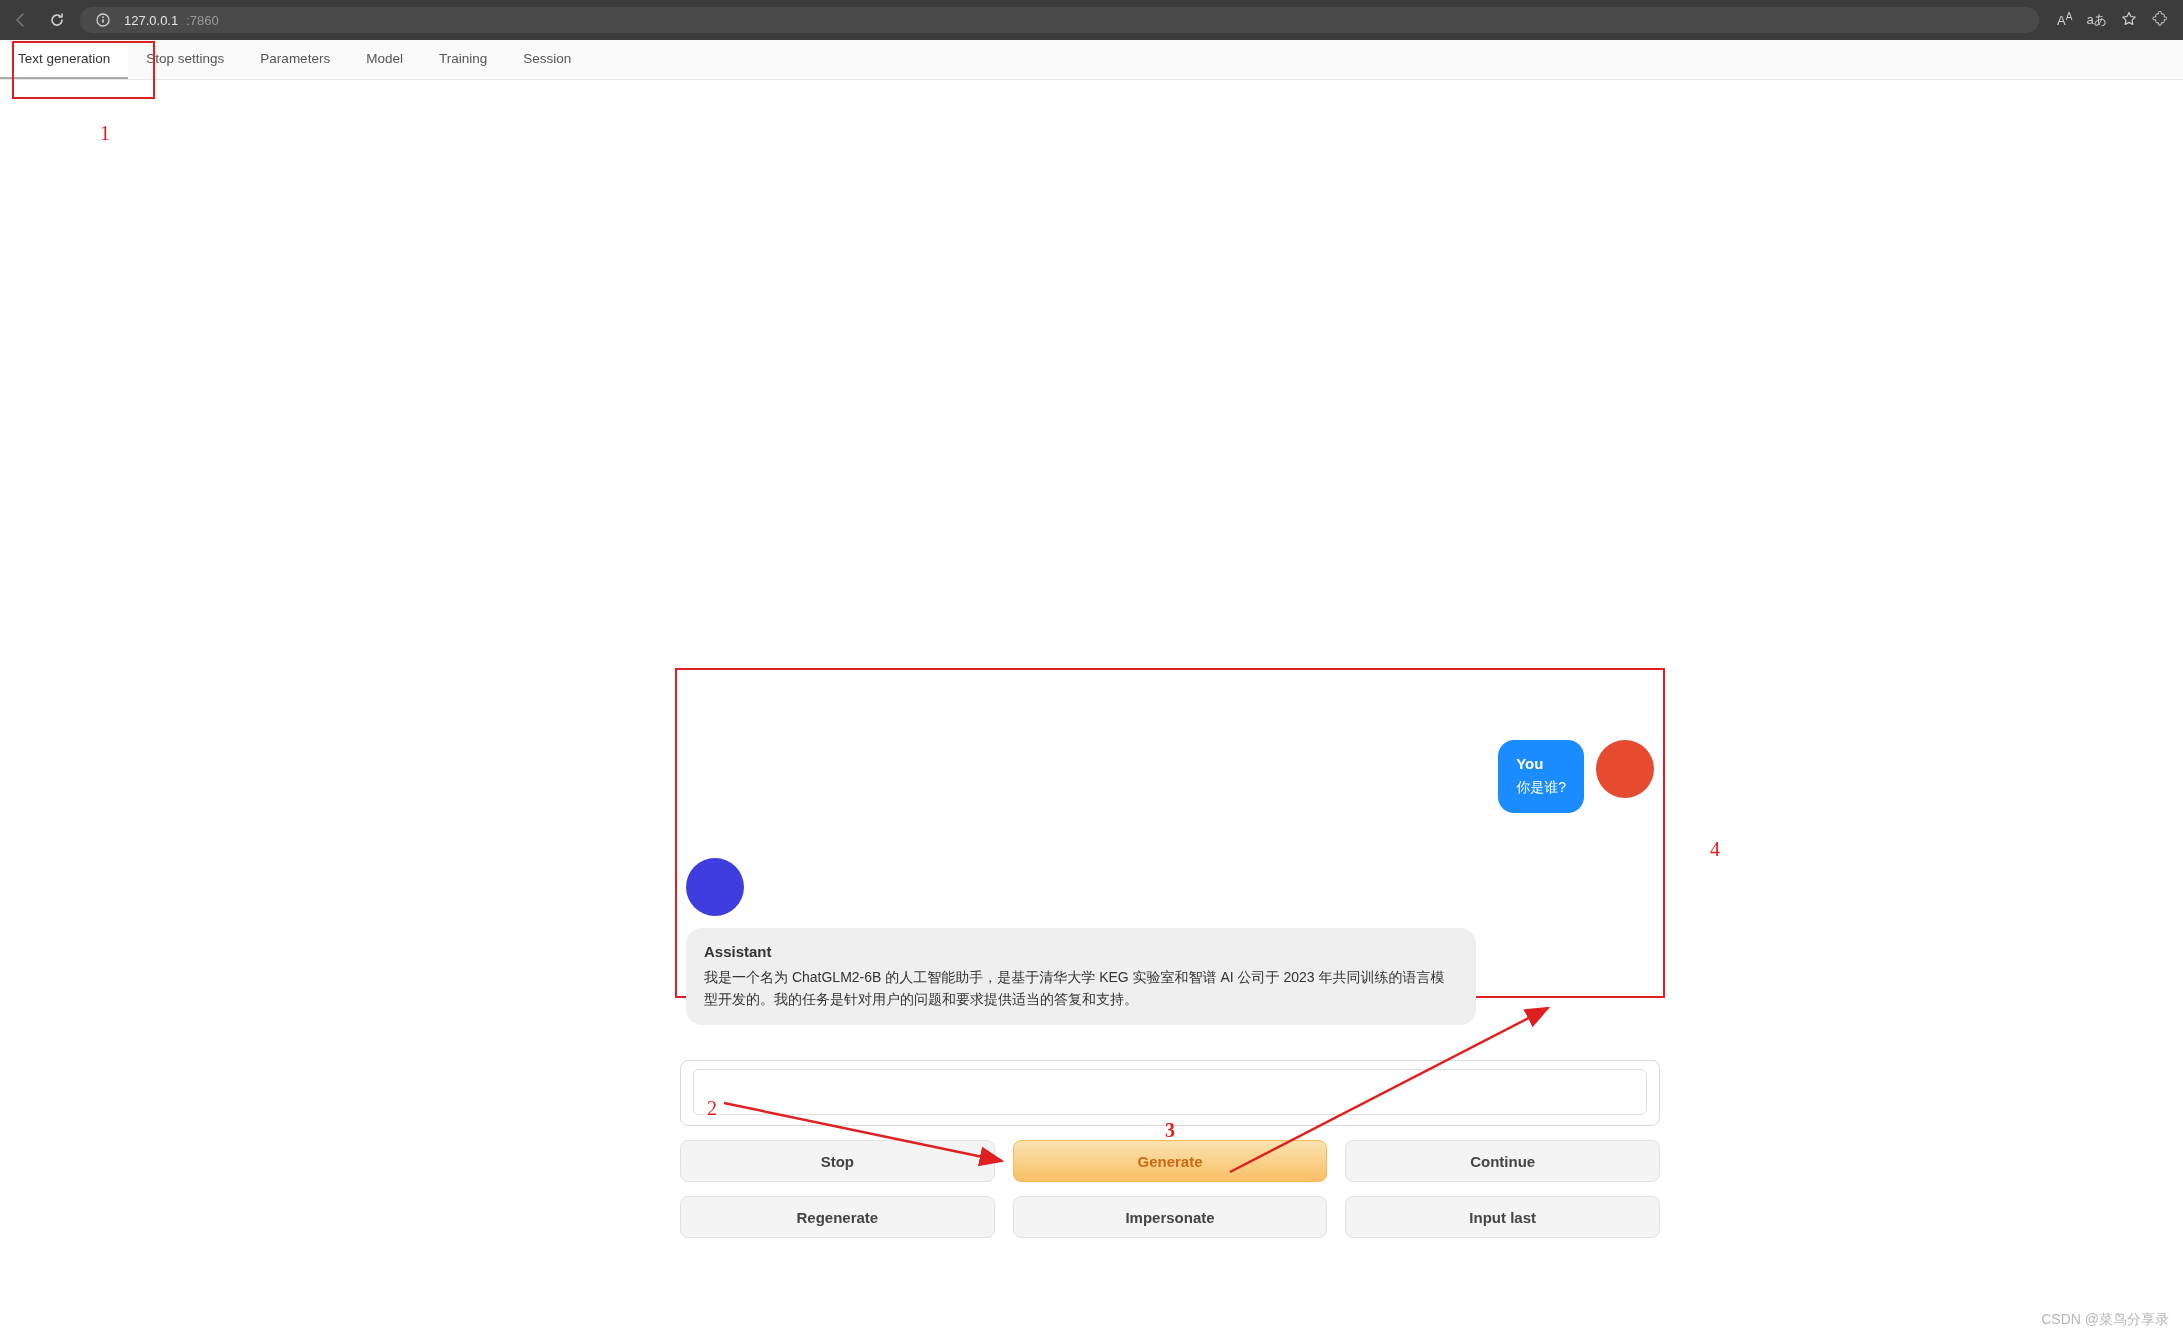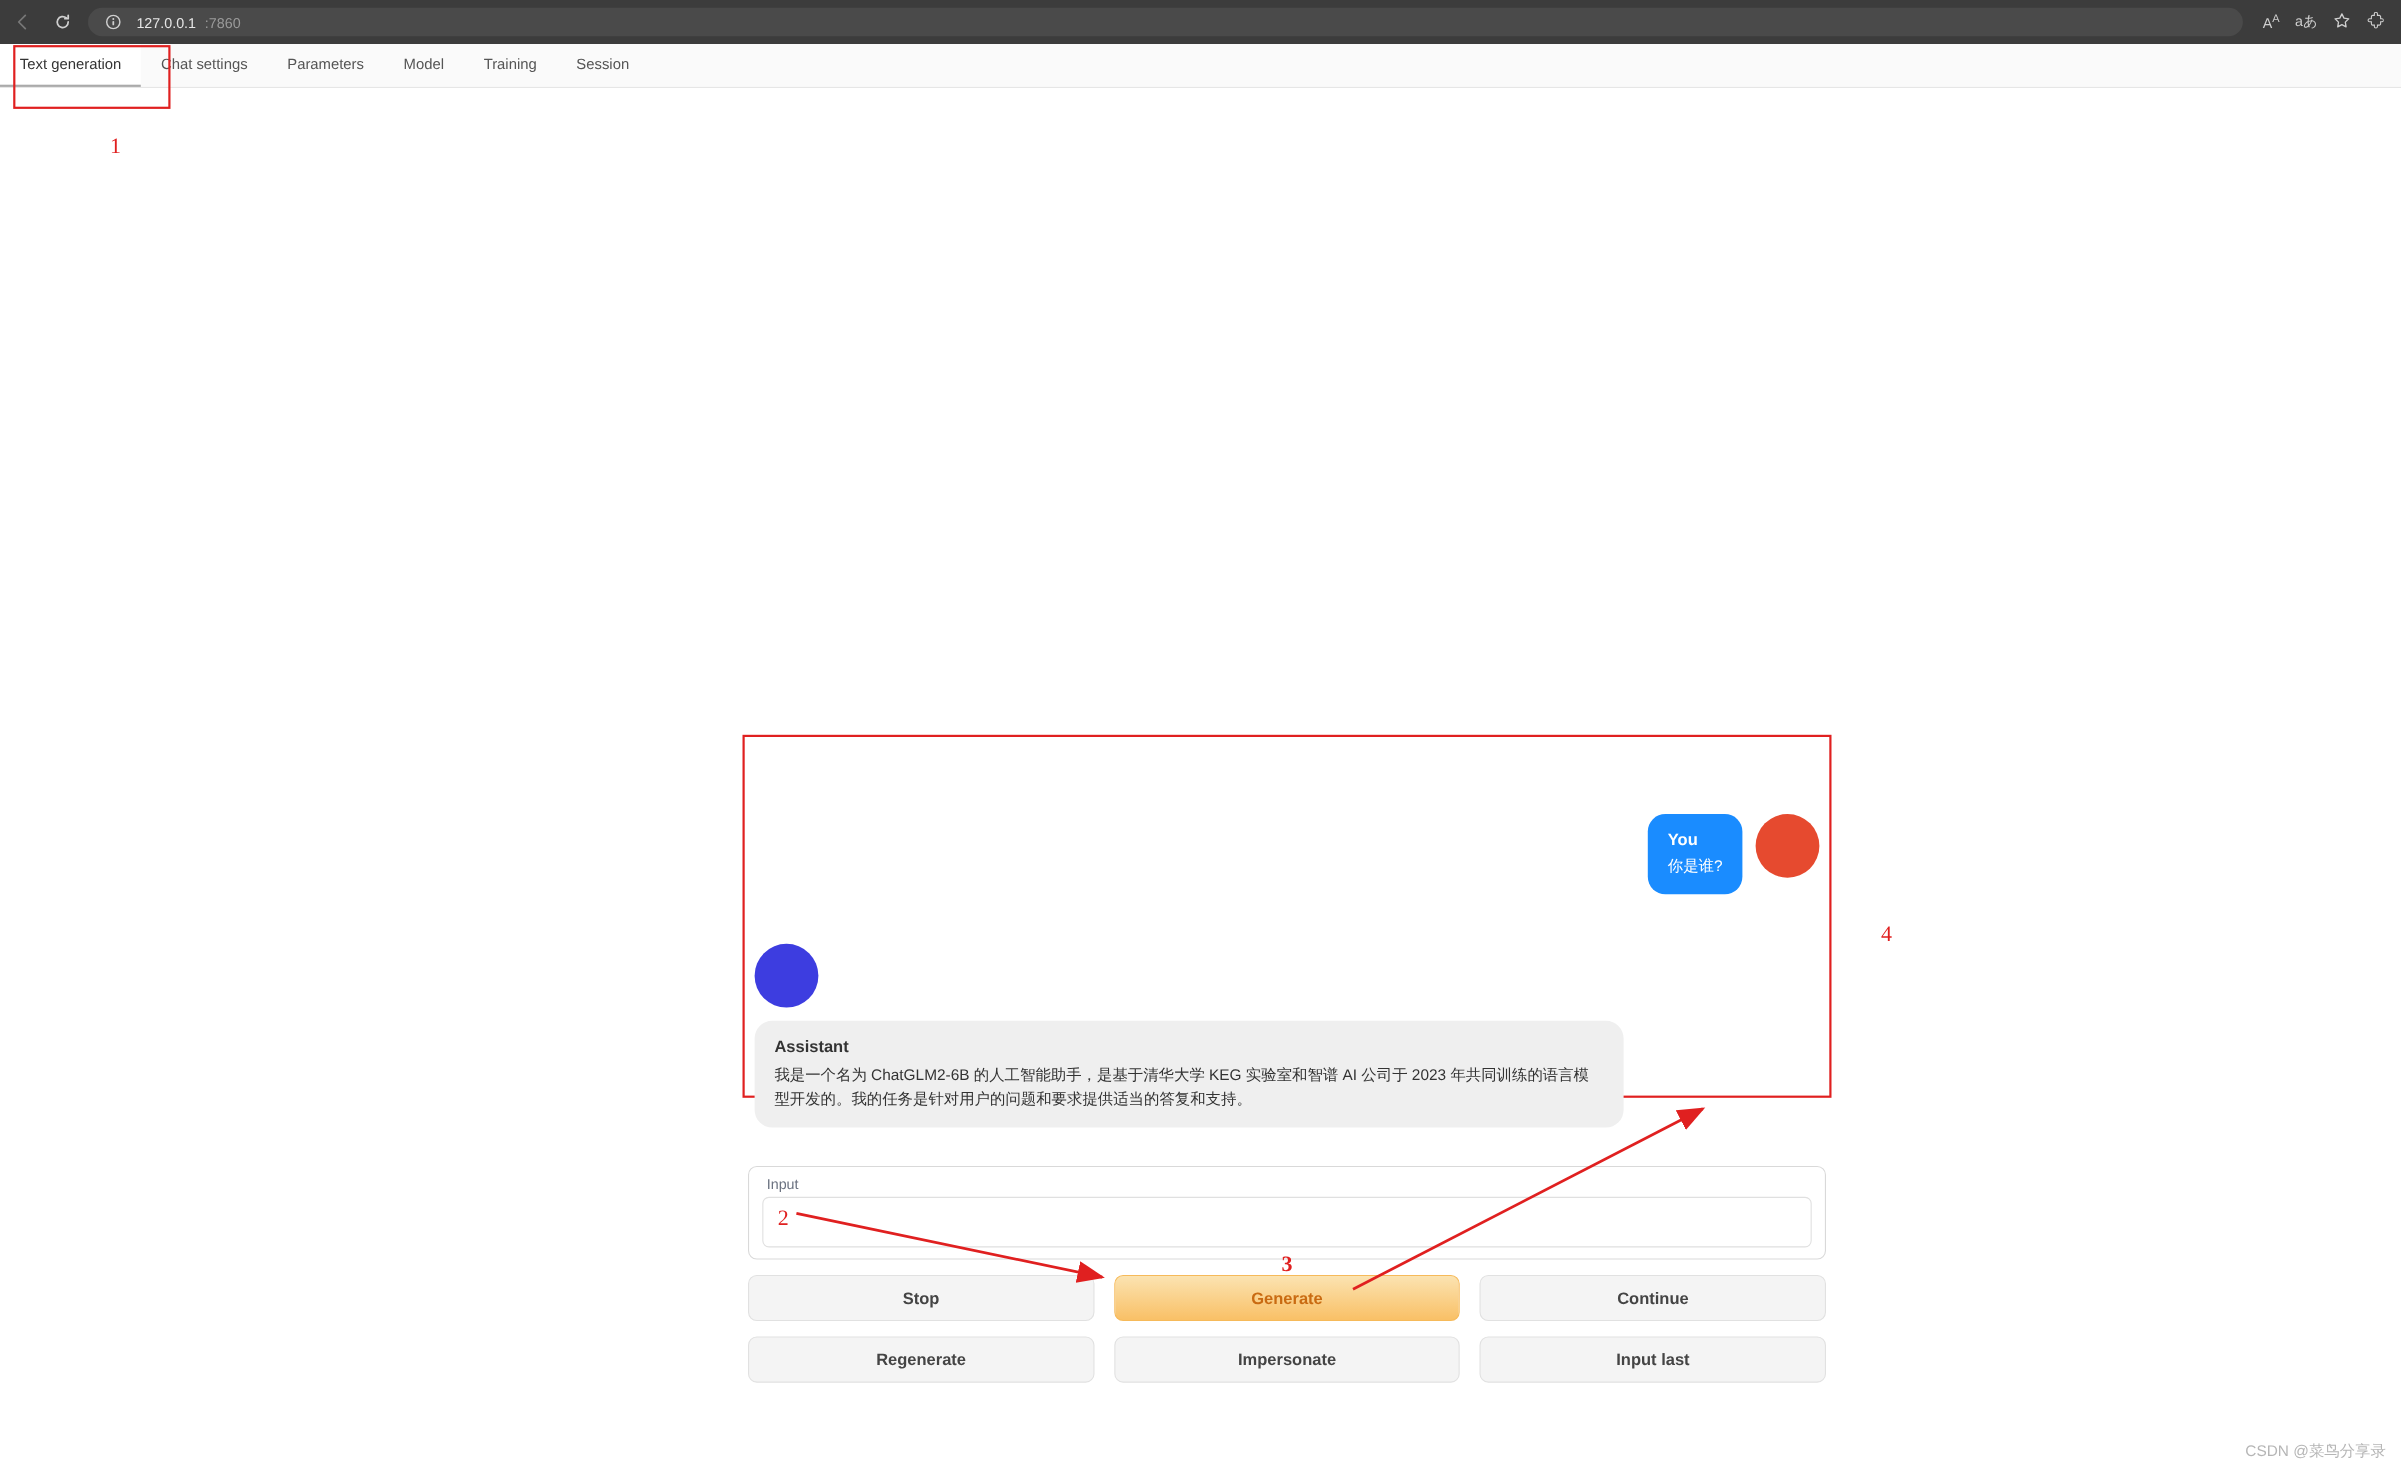"Chat settings" span { text: Chat -> Stop }
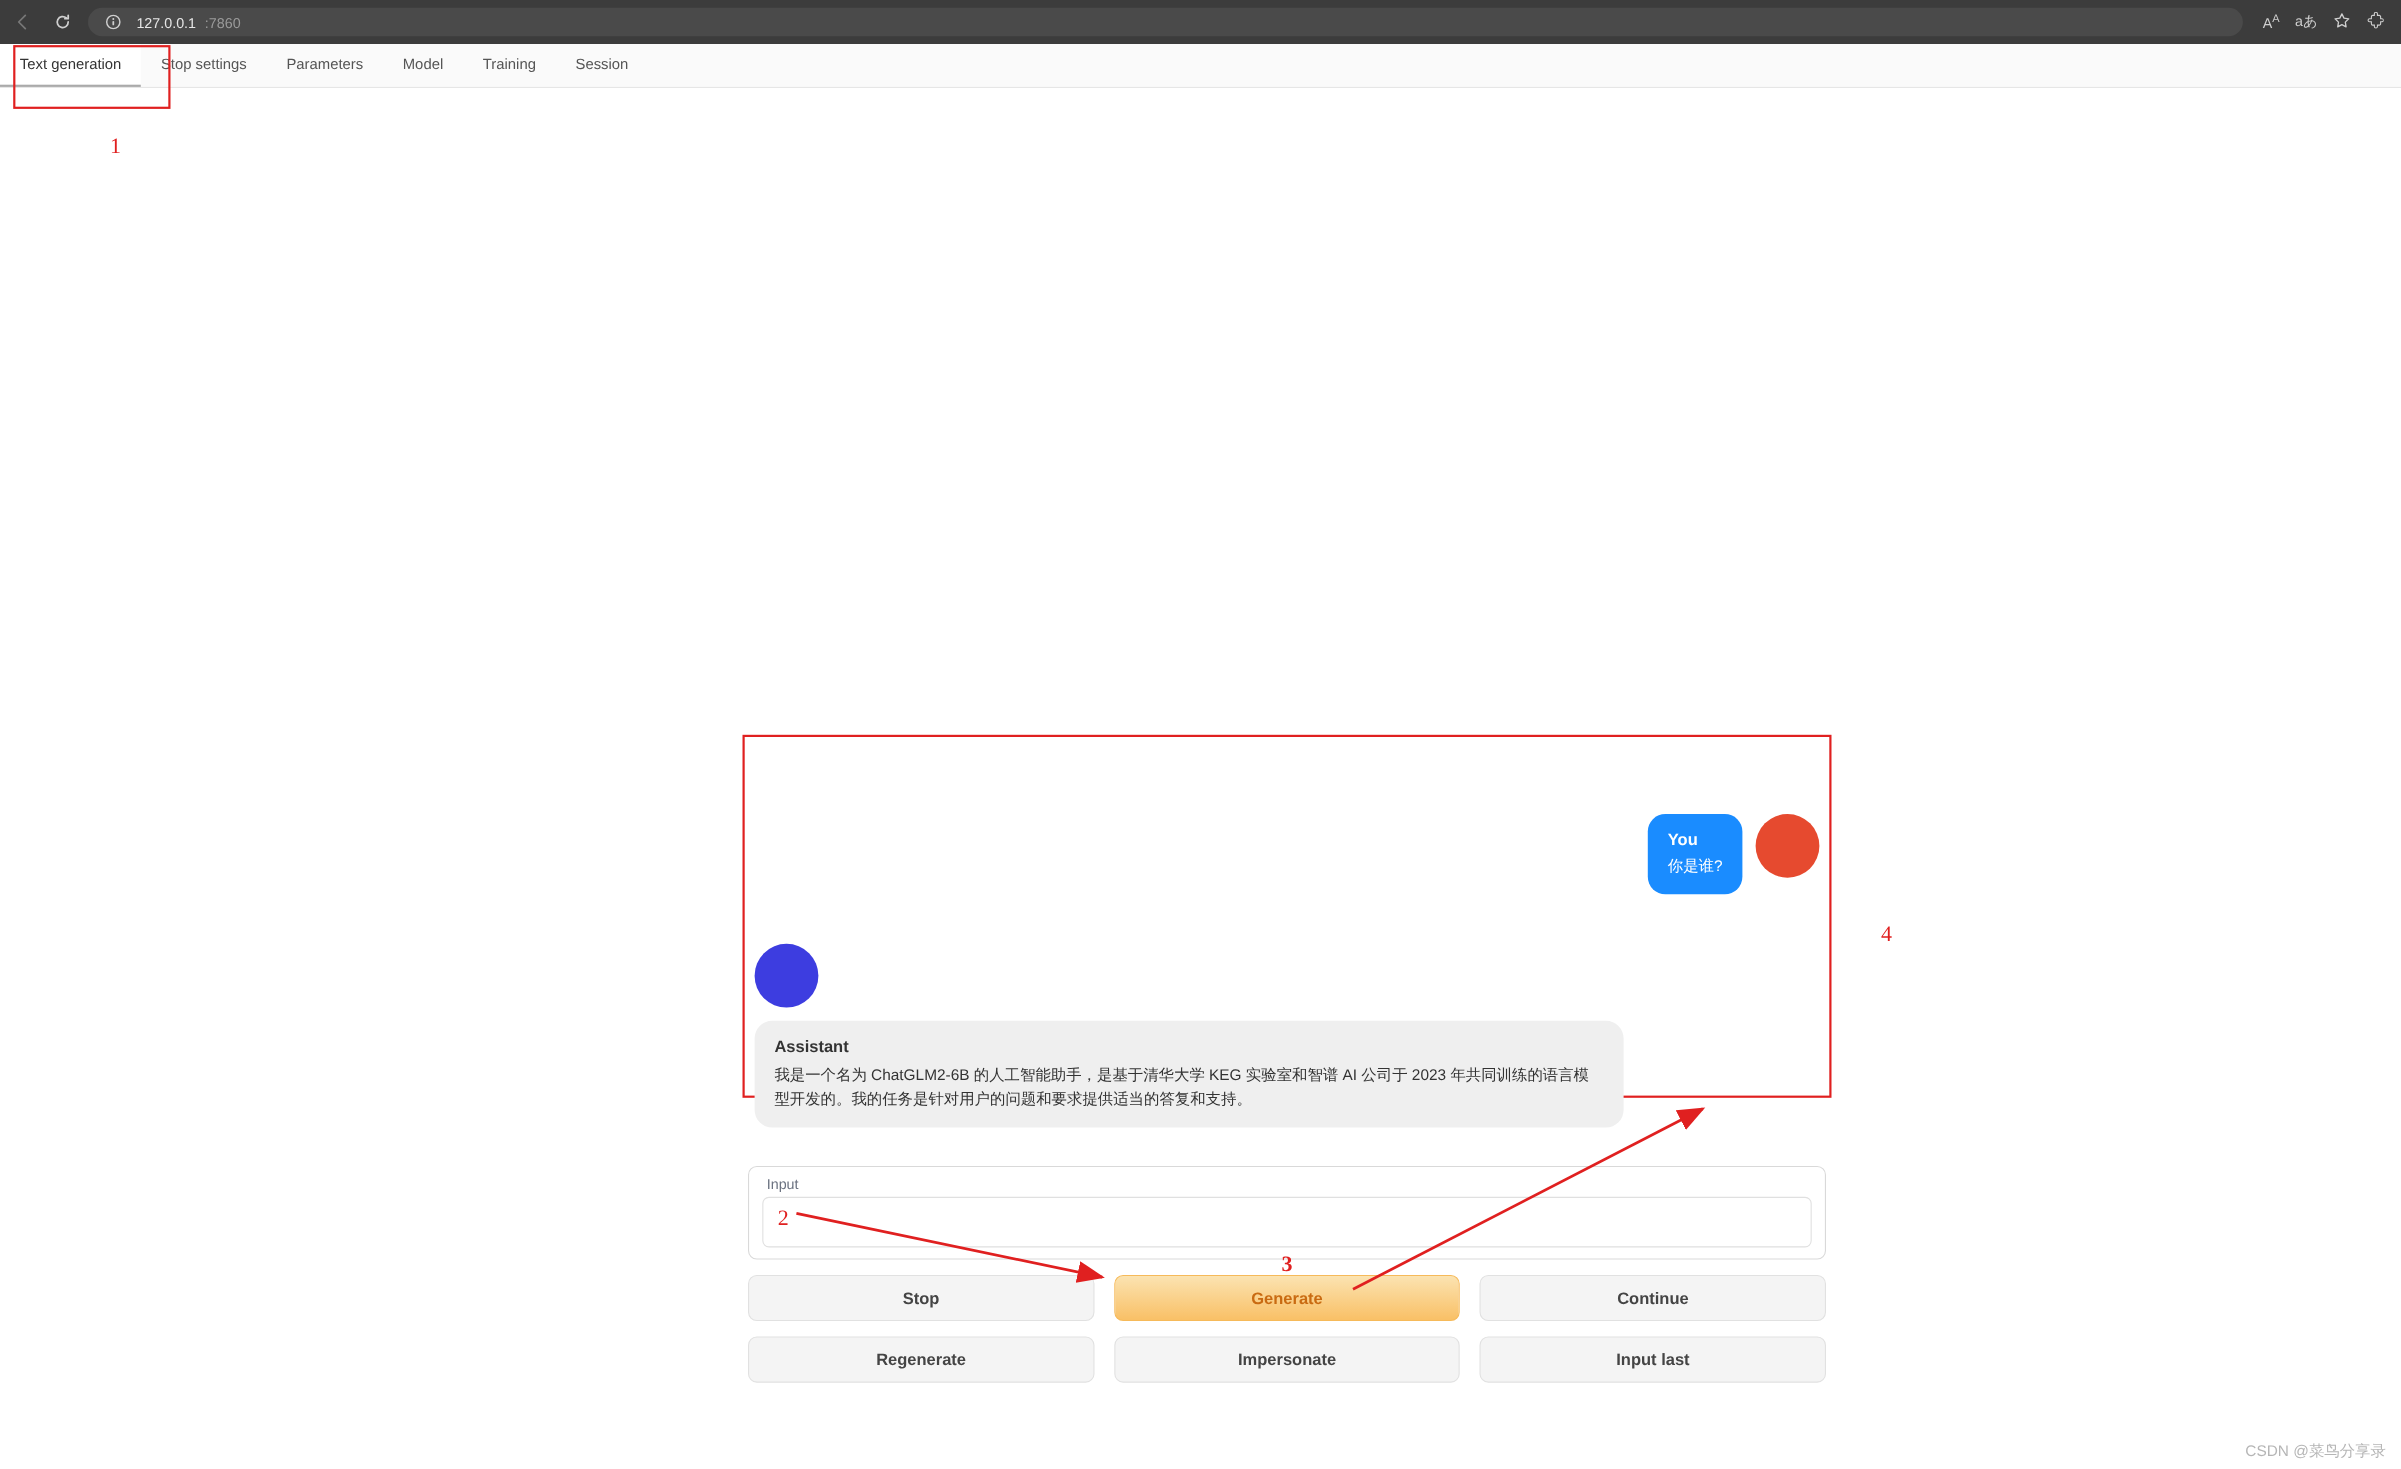"Input" div.input-label { html: <div>Input</div> -> none }
